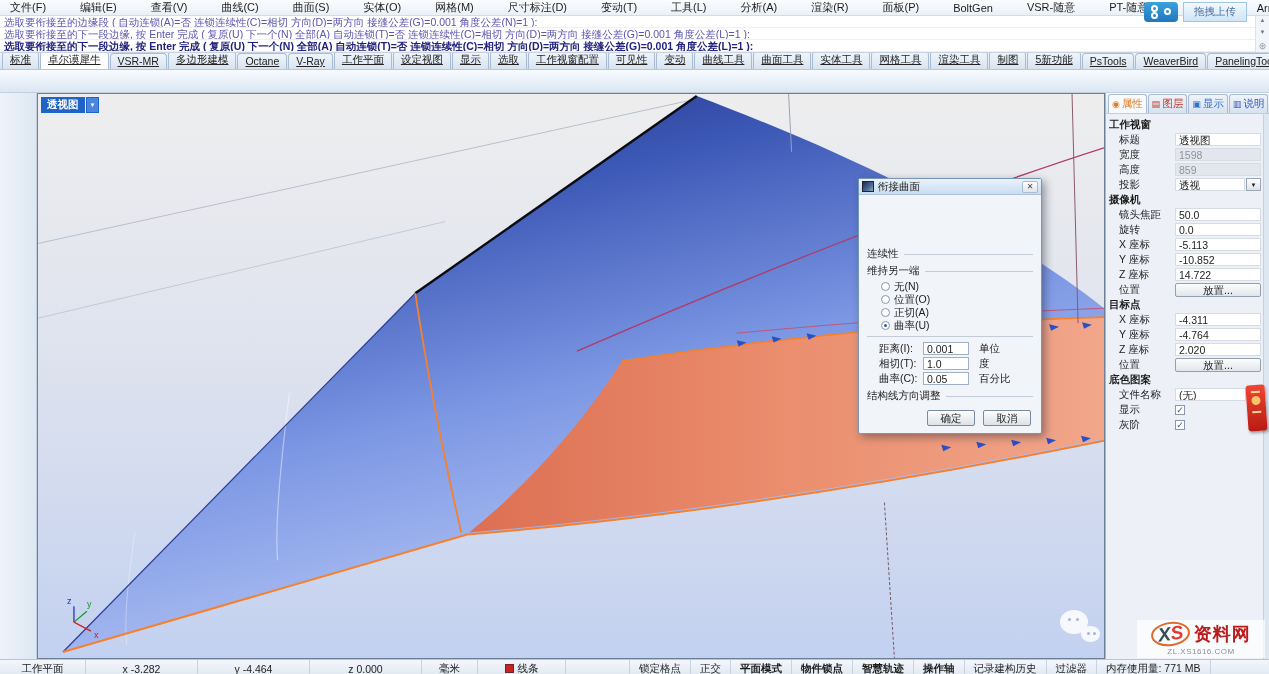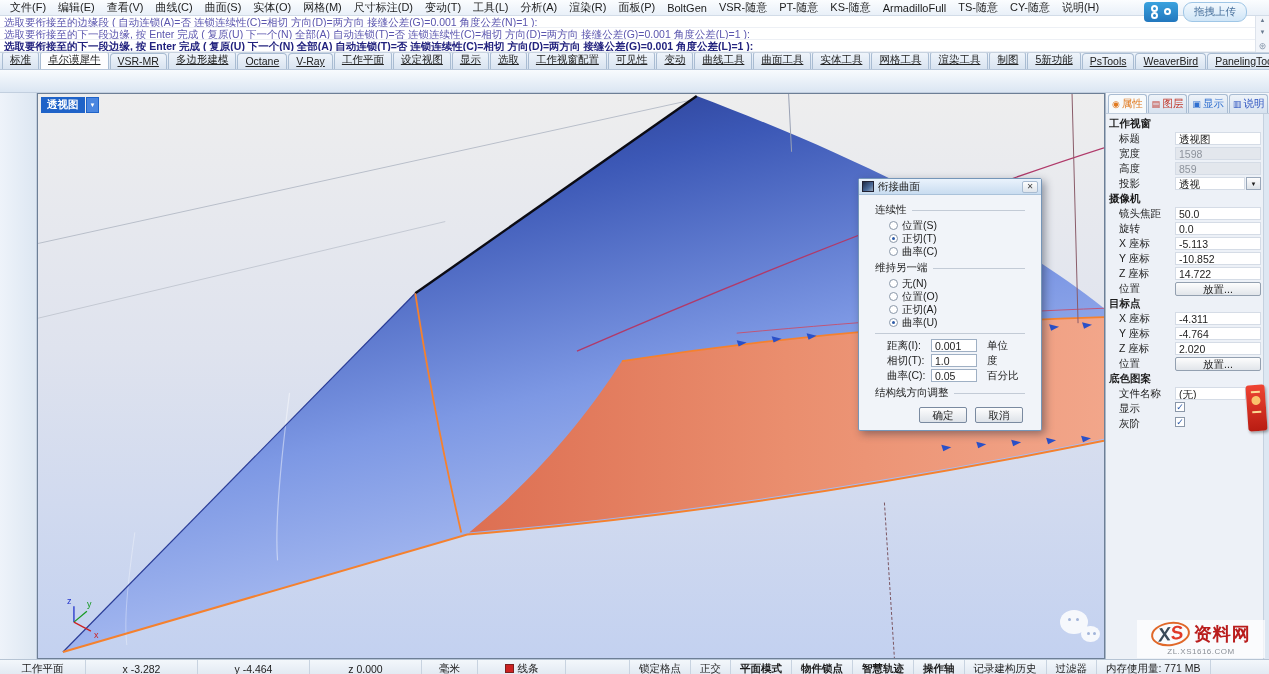"文件(F)" .menubar { gap: none -> 22px }
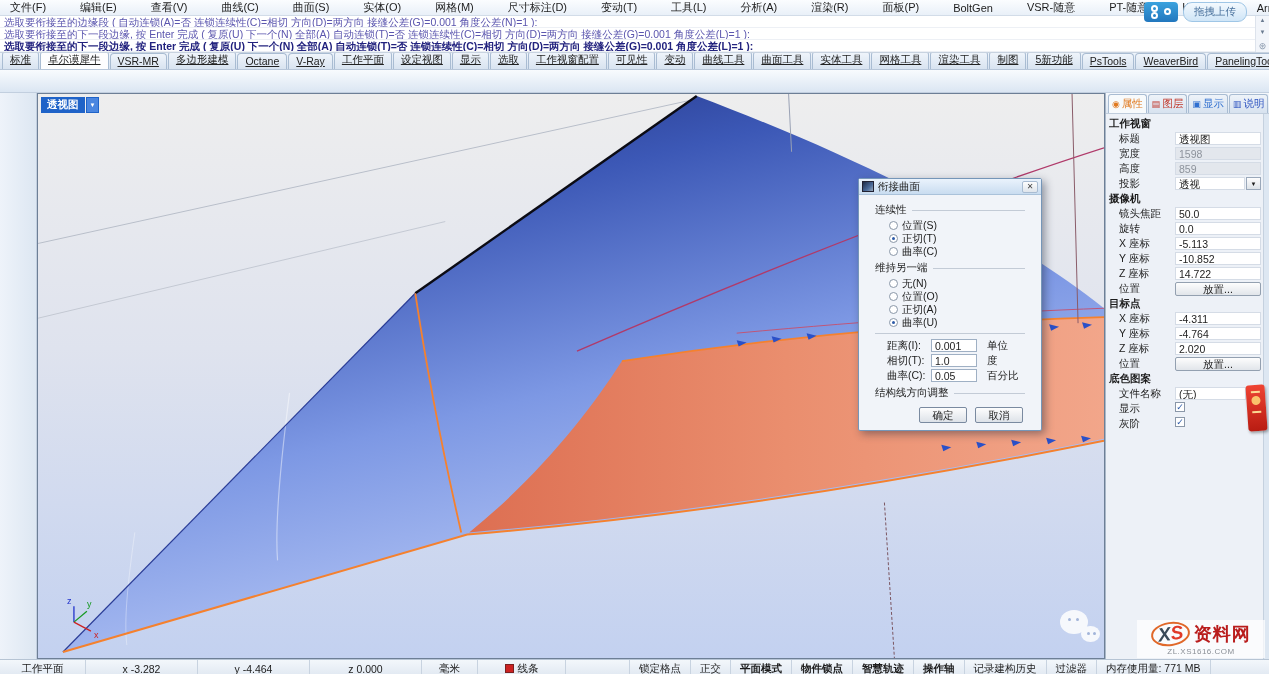"拖拽上传" .ubtn { border-radius: 9px -> 0 }
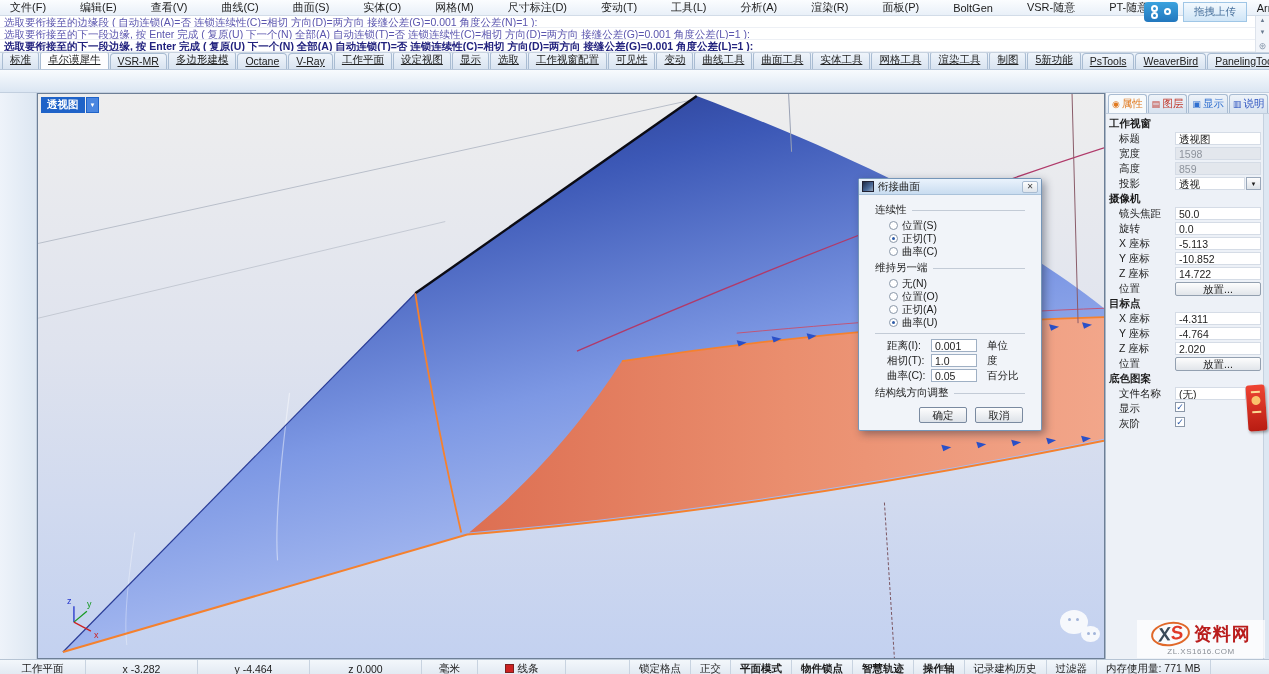"工作视窗" .prow { align-items: none -> center }
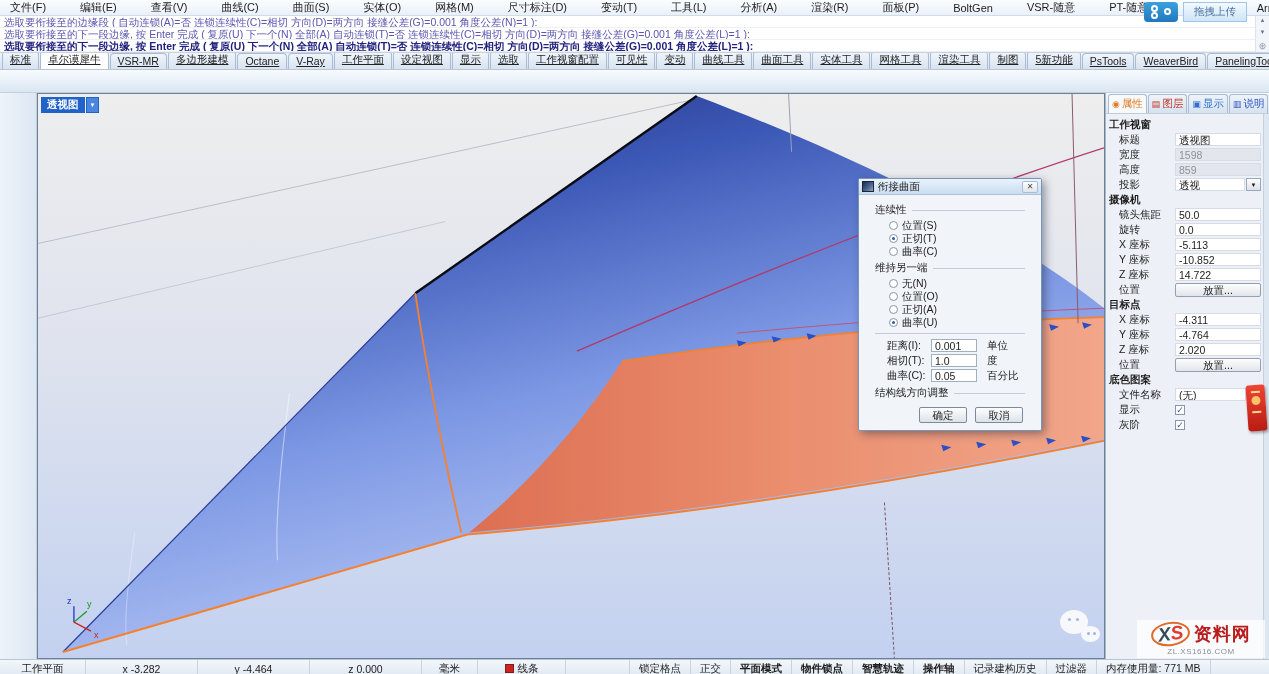"连续性" .dbody { margin-top: none -> 44px; padding: 5px 16px 7px -> 5px 8px 7px }
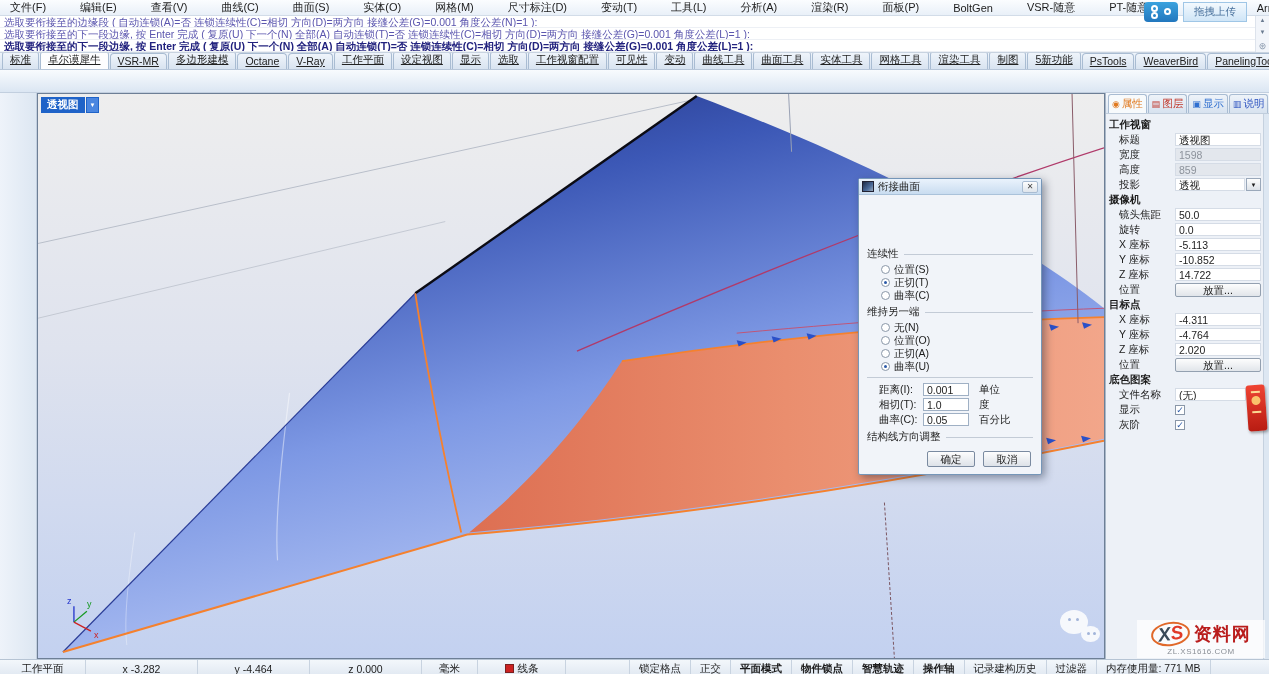"位置(S)" div { html: <div> <div> <span></span> <span>位置(S)</span> </div> <div> <span></span> <span>正切(T)</span> </div> <div> <span></span> <span>曲率(C)</span> </div> </div> -> none }
